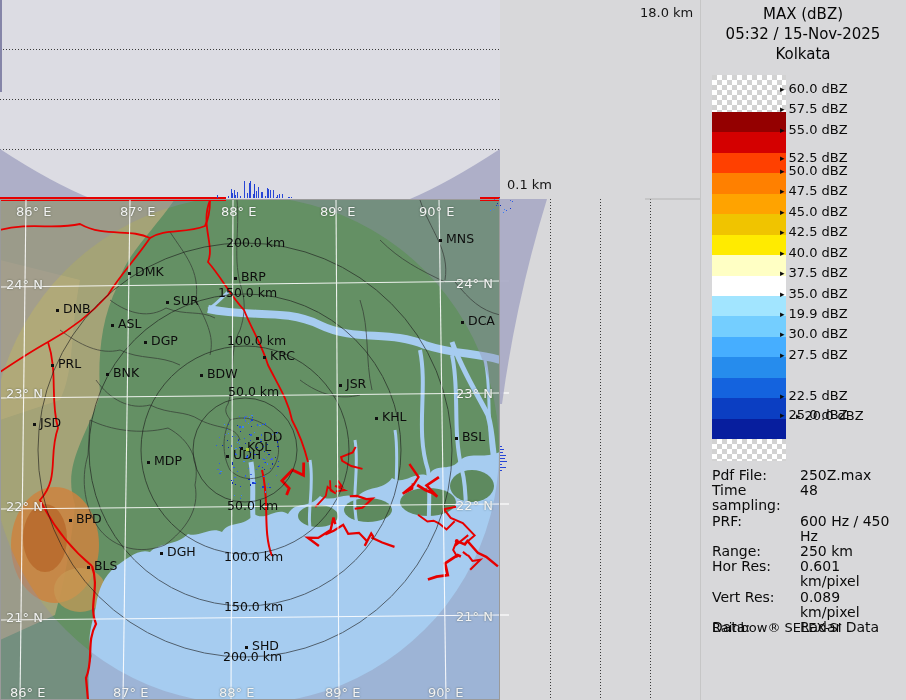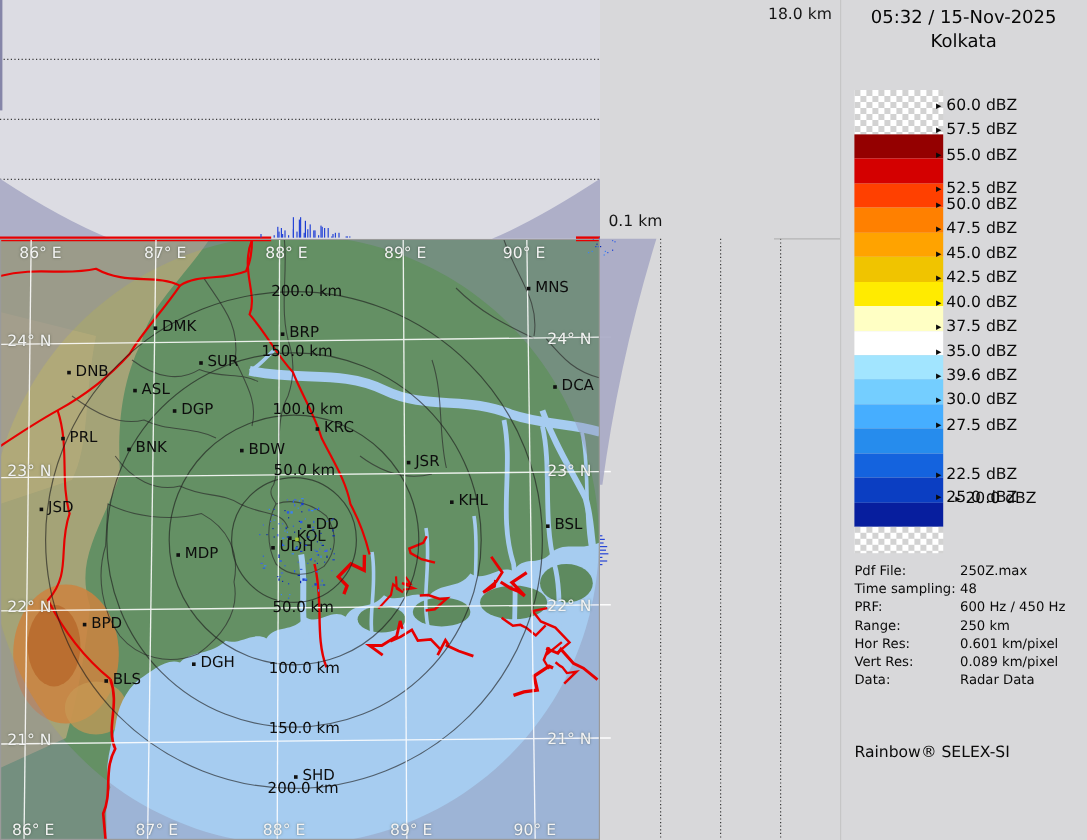"MAX (dBZ)" div { html: none -> <div>MAX (dBZ)</div> }
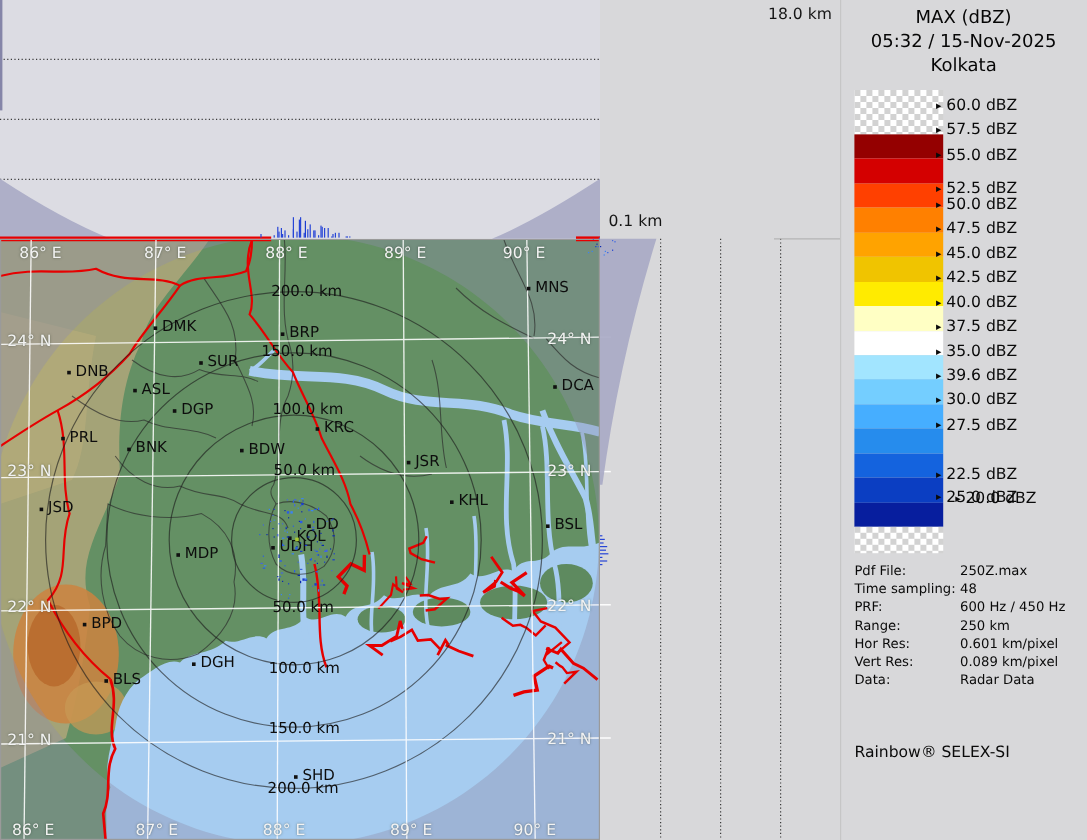"39.6 dBZ" span { text: 39.6 -> 19.9 }
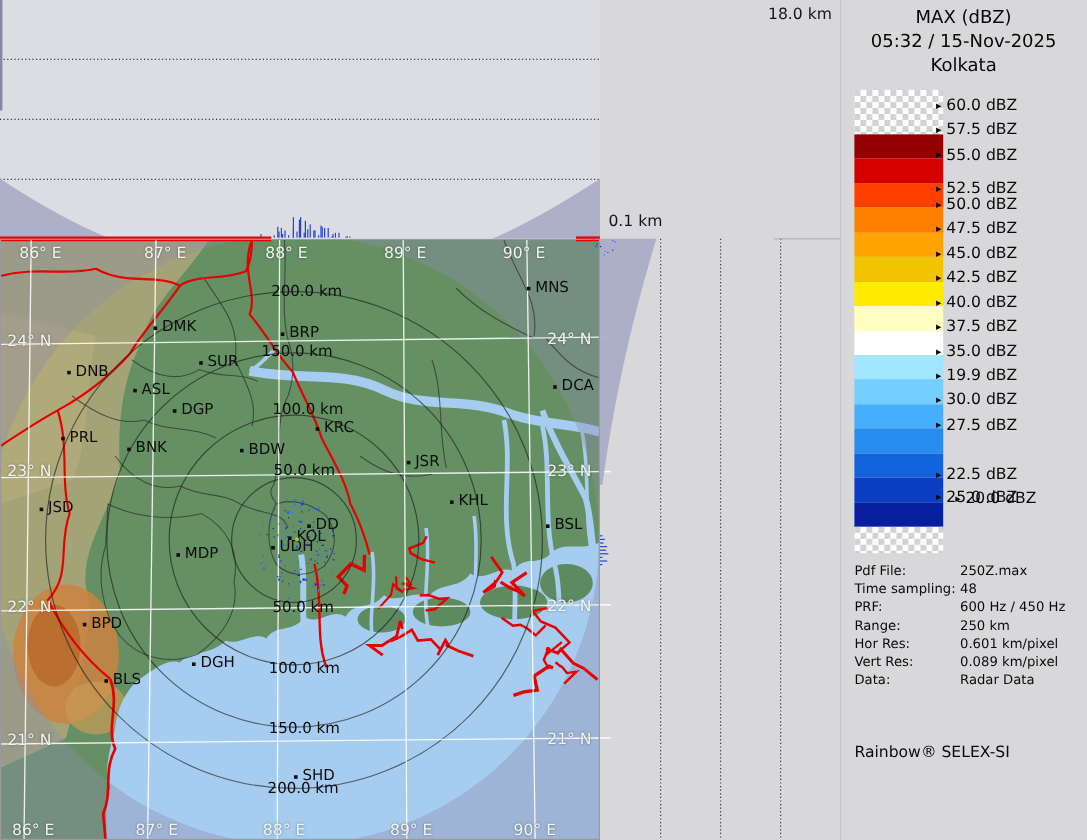"Pdf File:" #info { font-size: 11px -> 14px }
